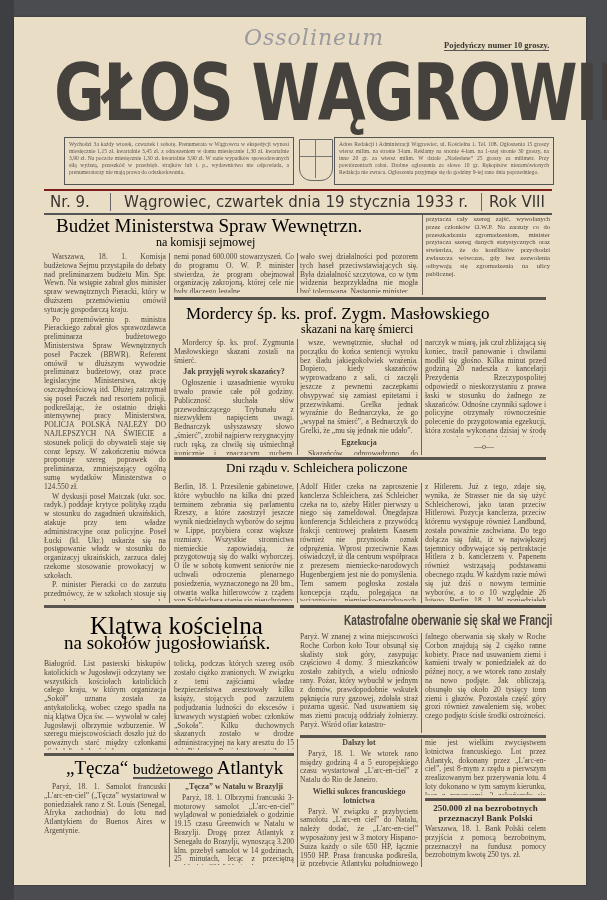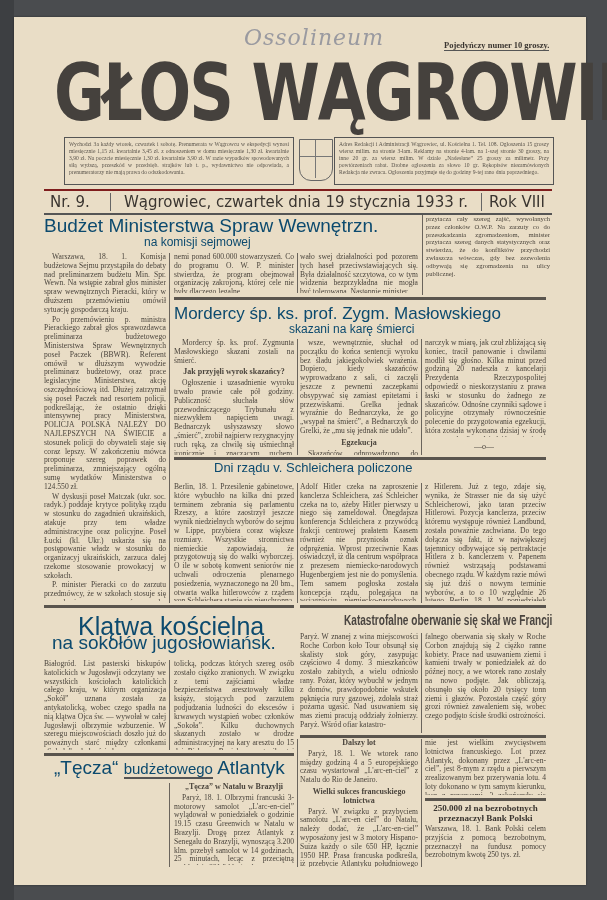"Budżet Ministerstwa Spraw Wewnętrzn." .hsans { color: #0c4a6e -> #000000; font-family: Liberation Sans, sans-serif -> Liberation Serif, serif; margin-left: none -> 12px }
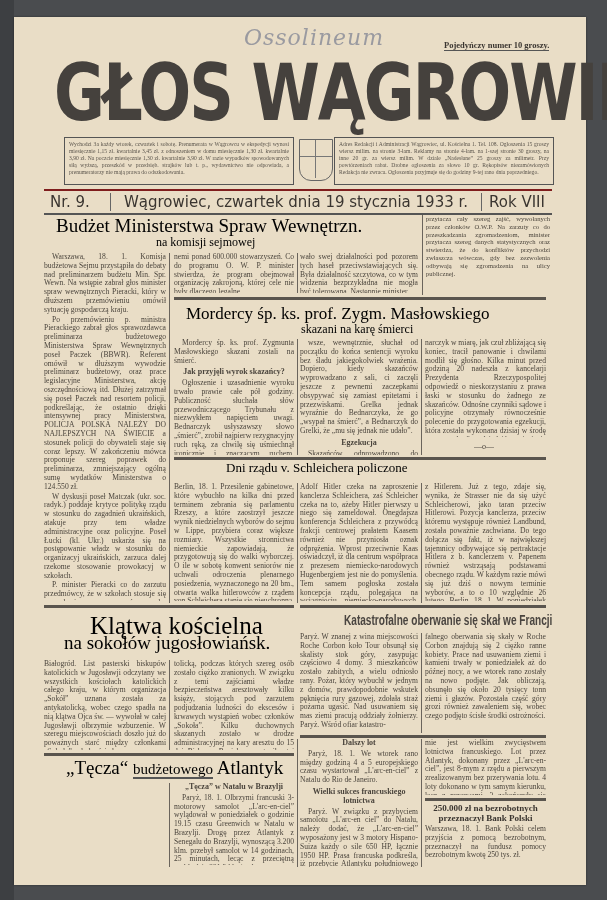"Paryż, 18. 1. Samolot francuski" p { html: none -> <p>Paryż, 18. 1. Samolot francuski „L'arc-en-ciel” („Tęcza” wystartował w poniedziałek rano z St. Louis (Senegal, Afryka zachodnia) do lotu nad Atlantykiem do Buenos Aires w Argentynie.</p> }
